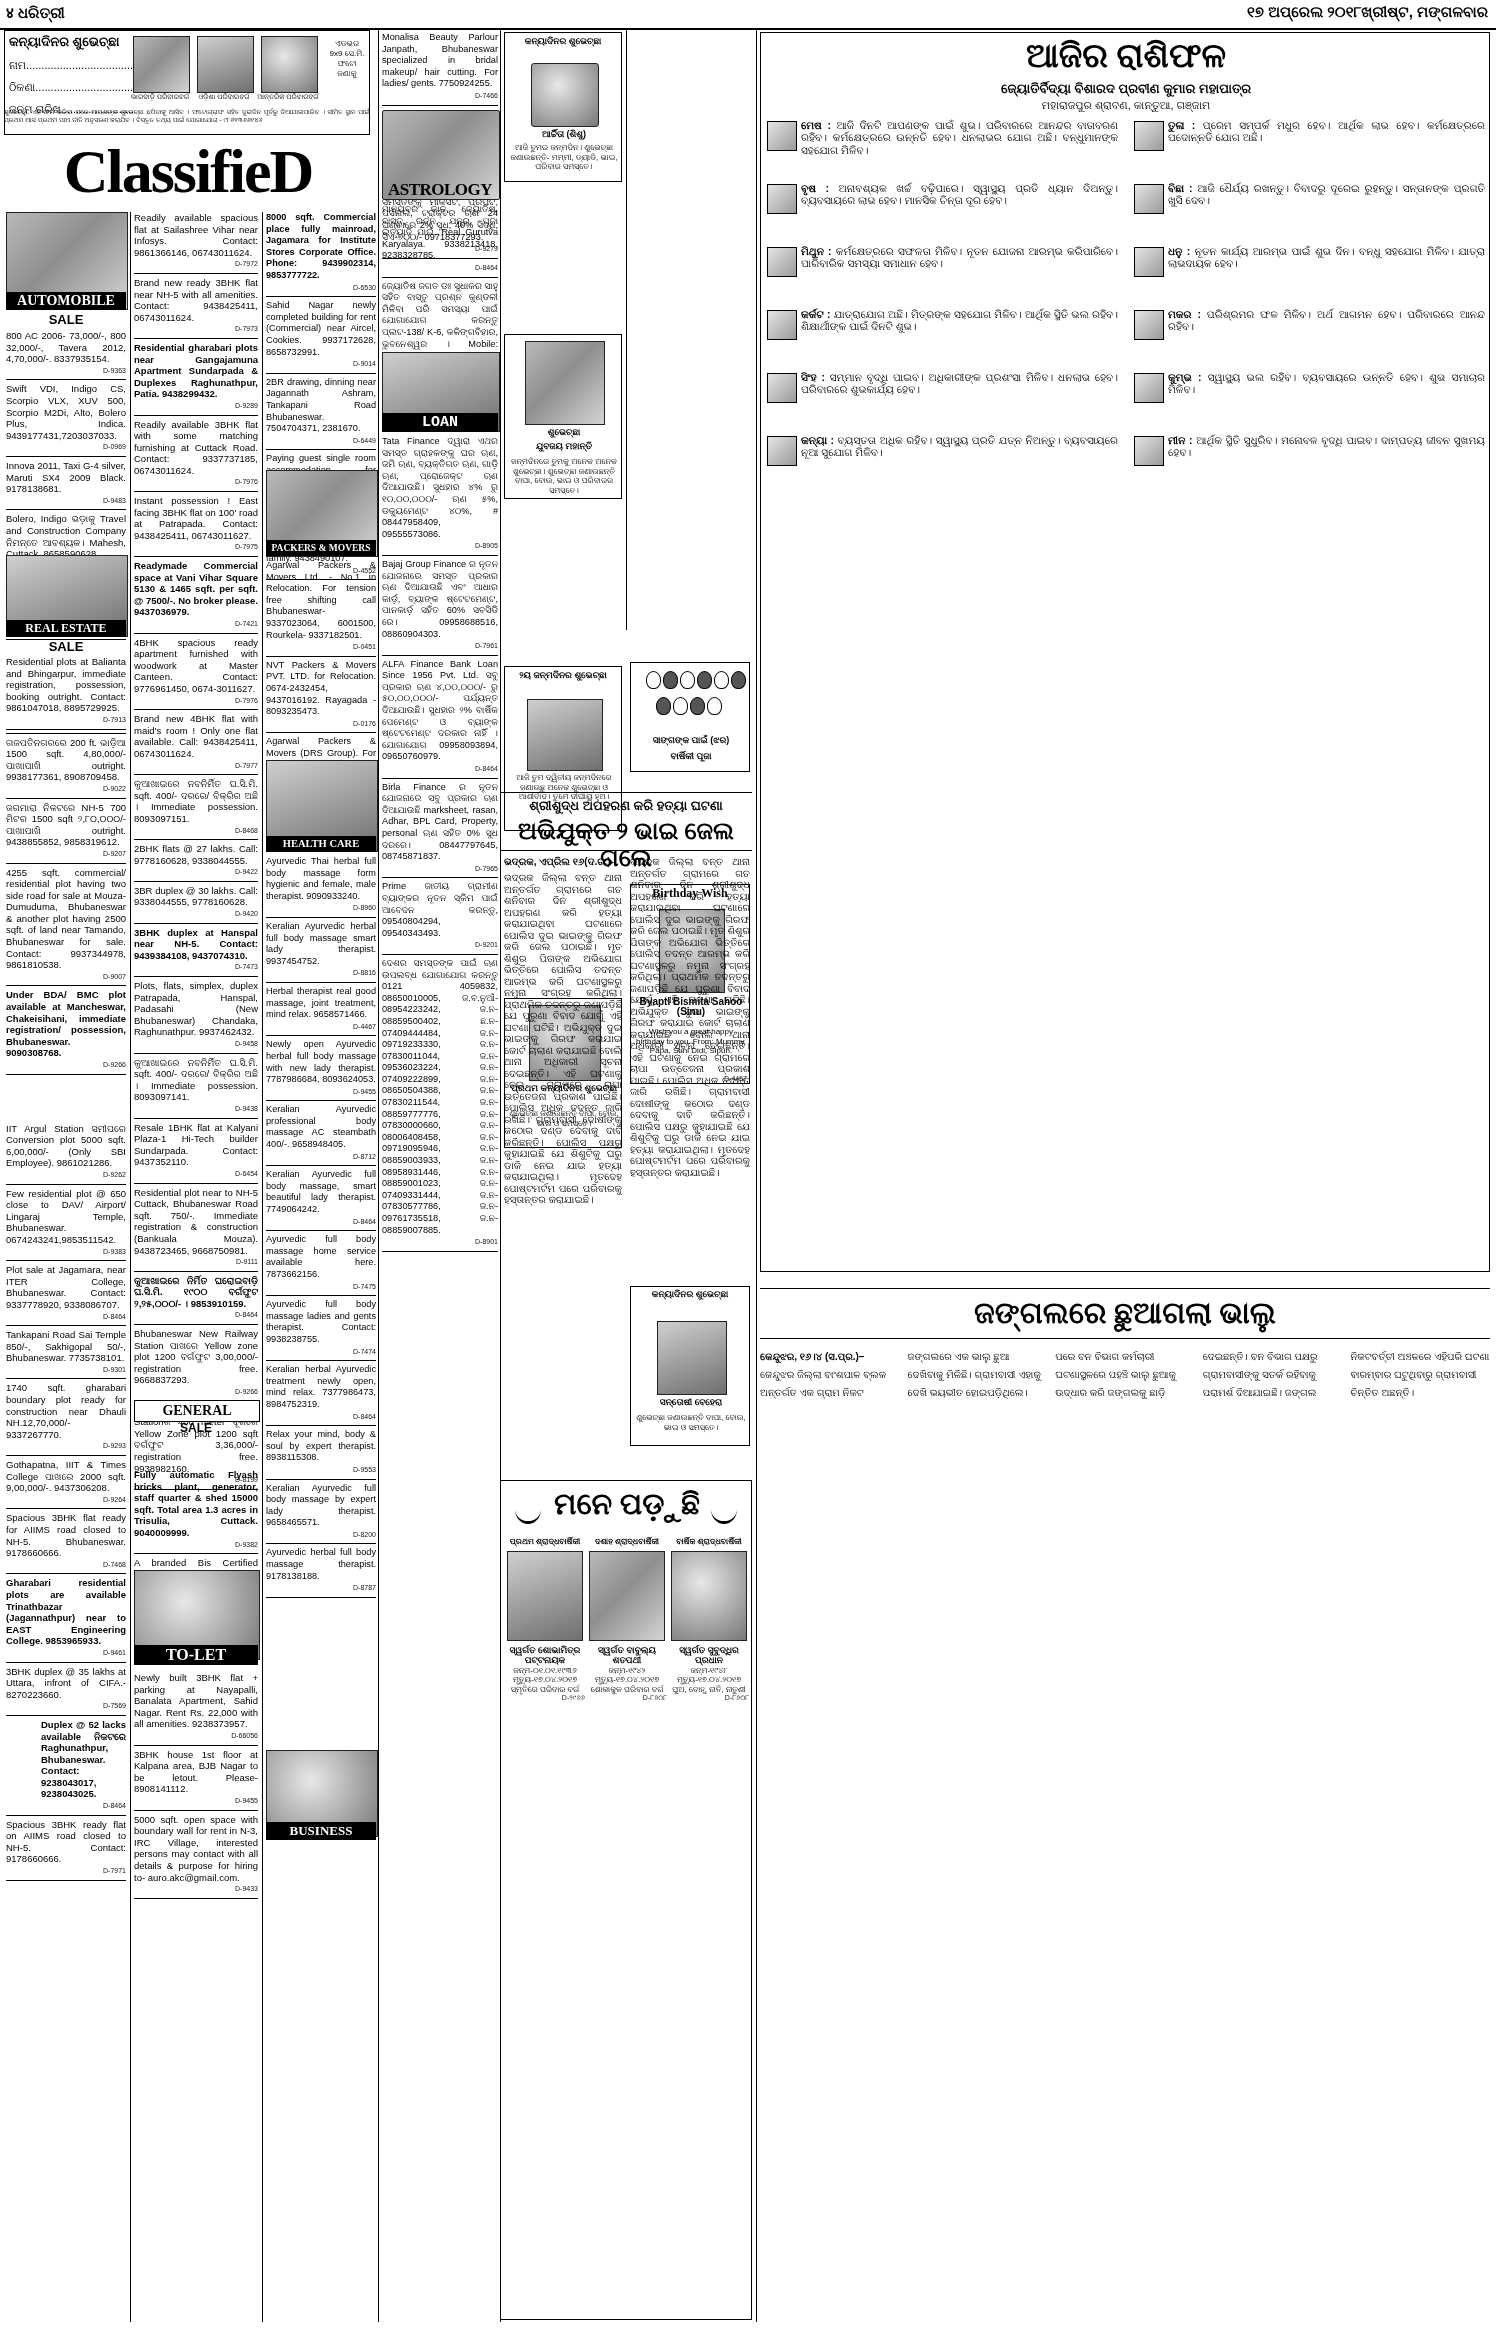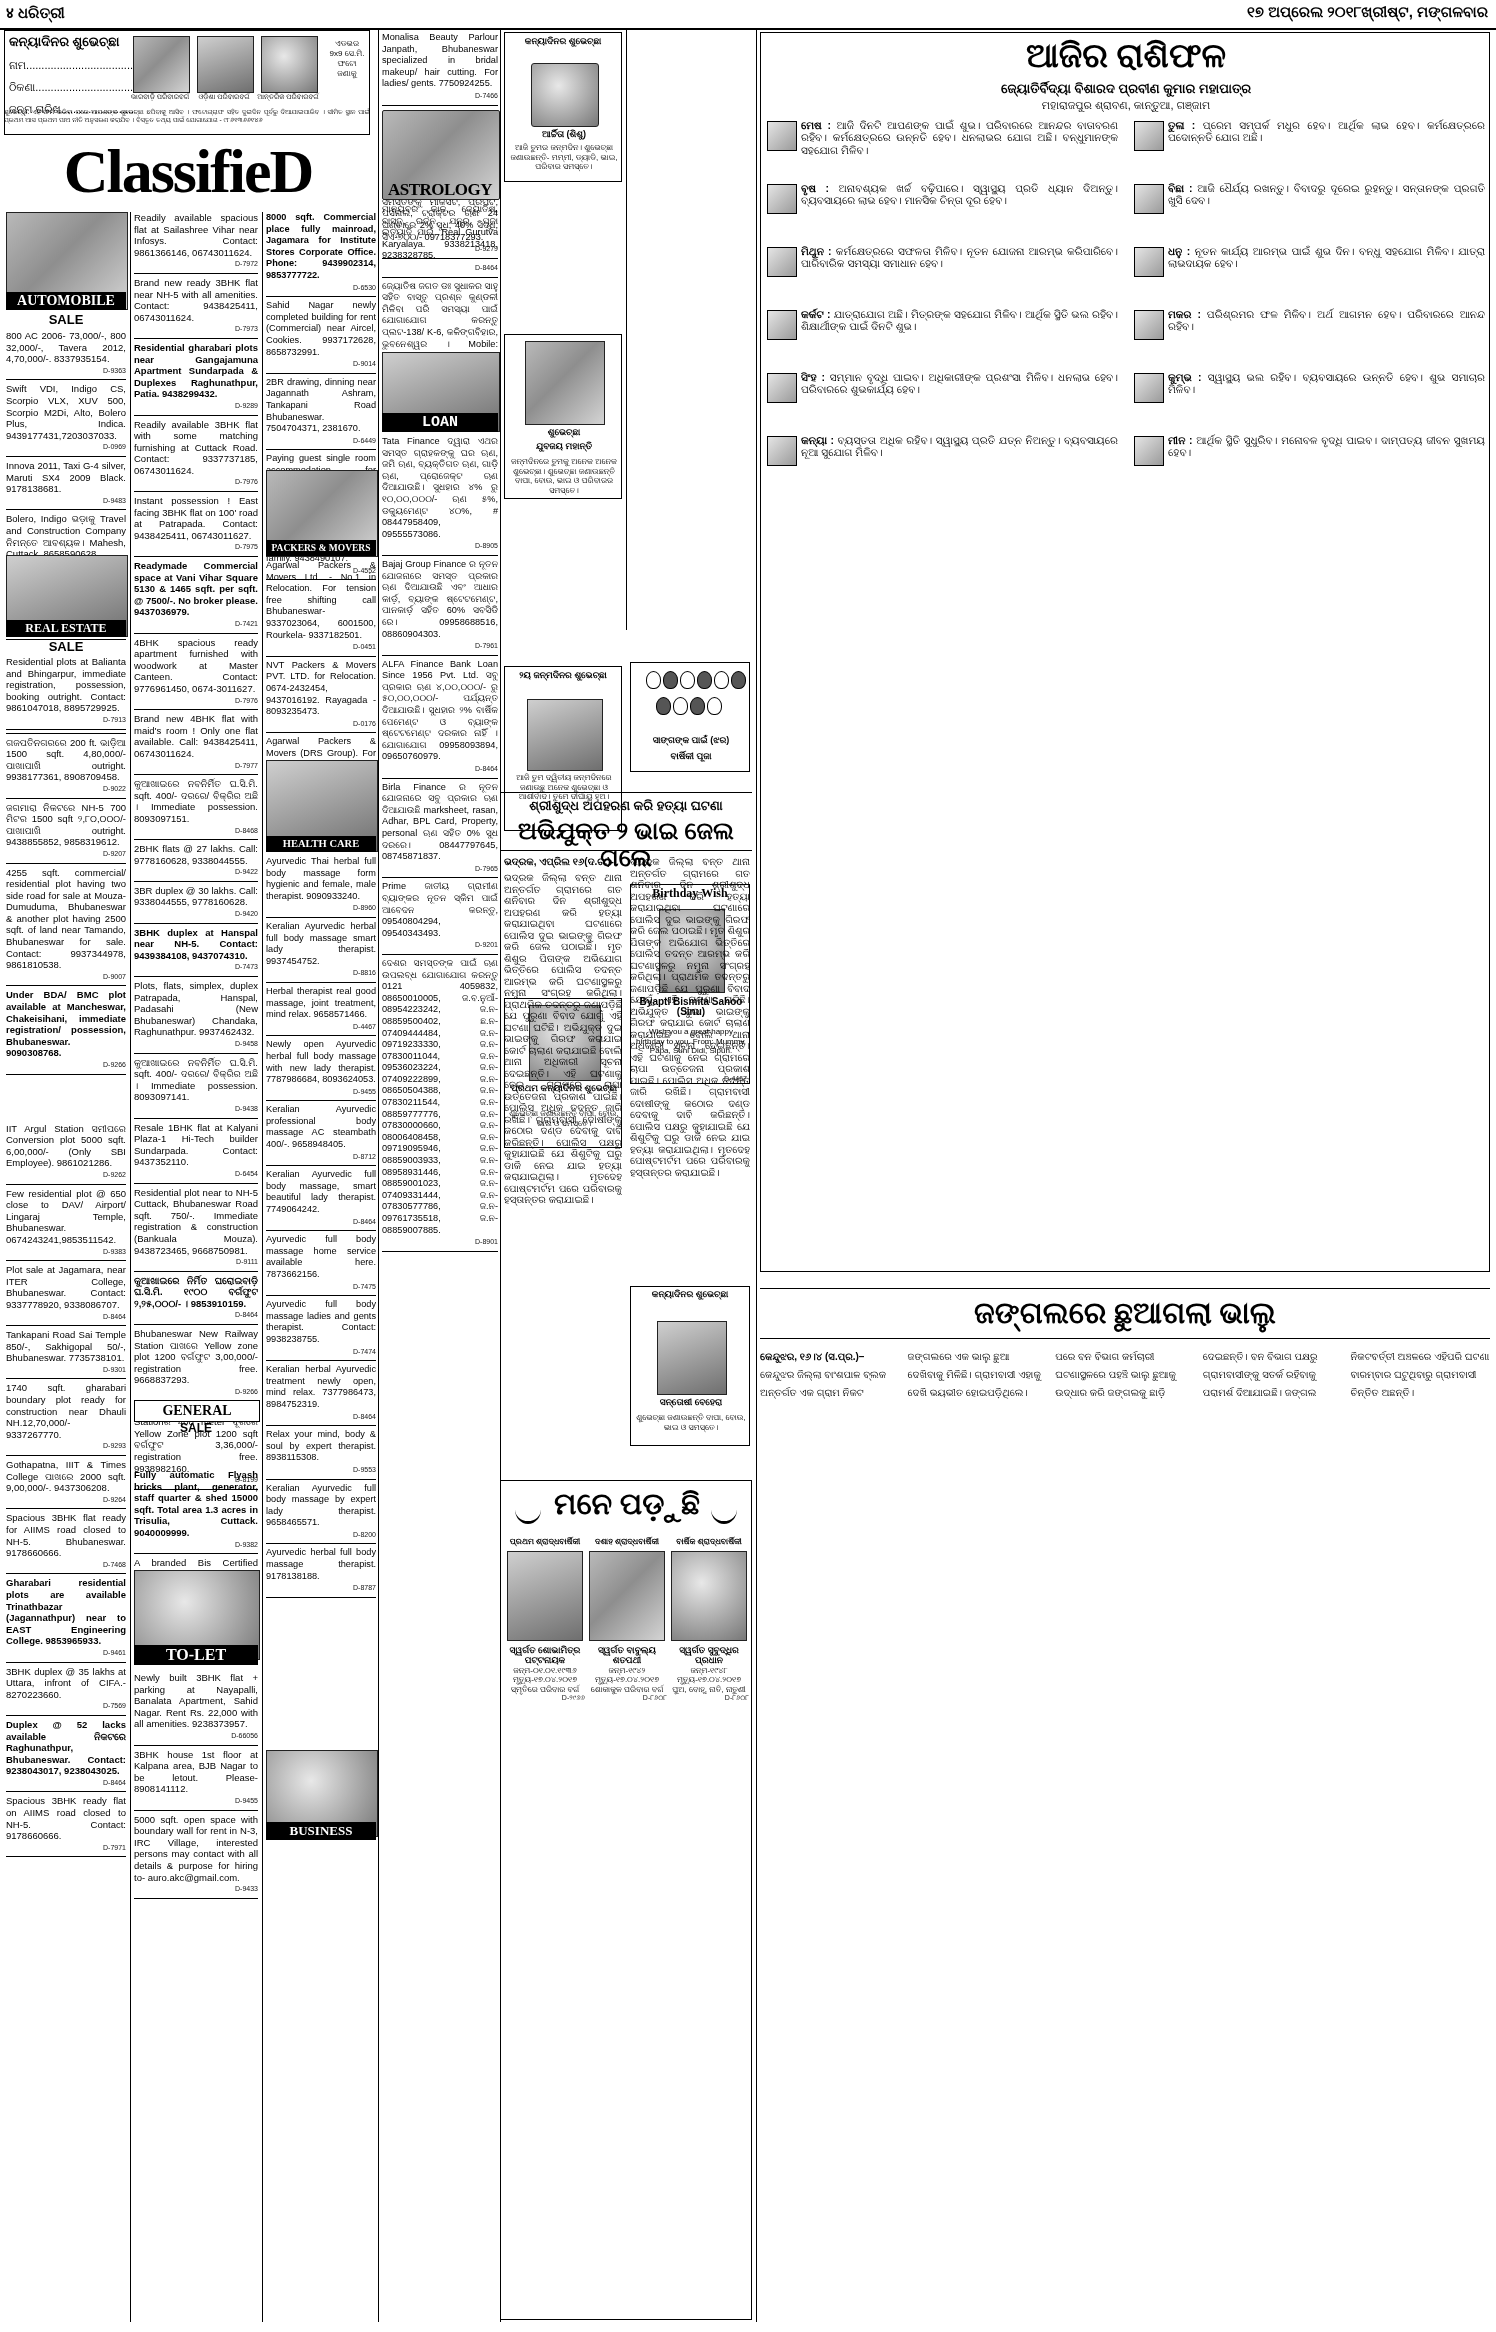"Duplex @ 52 lacks available" div { margin-left: none -> 35px }
